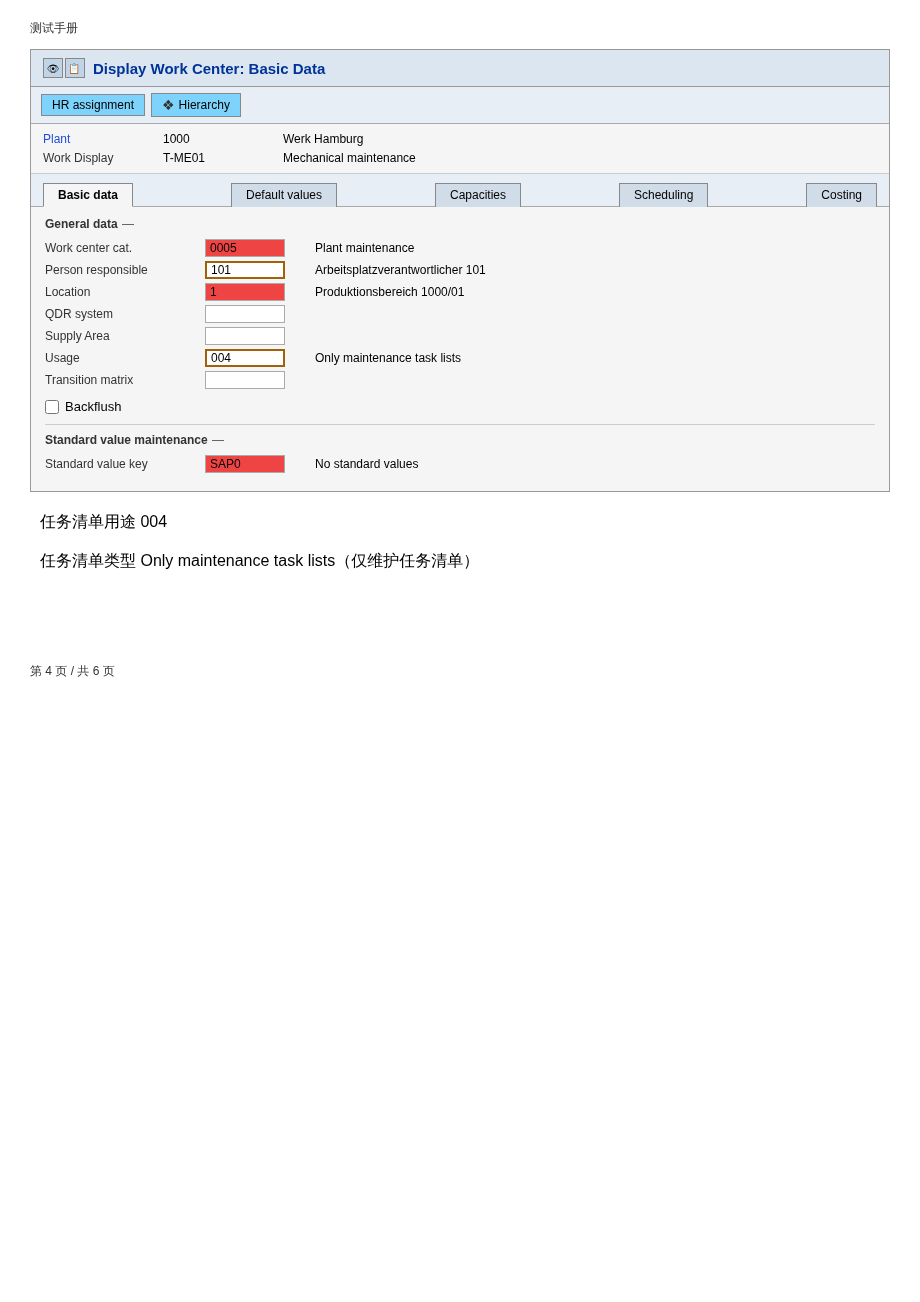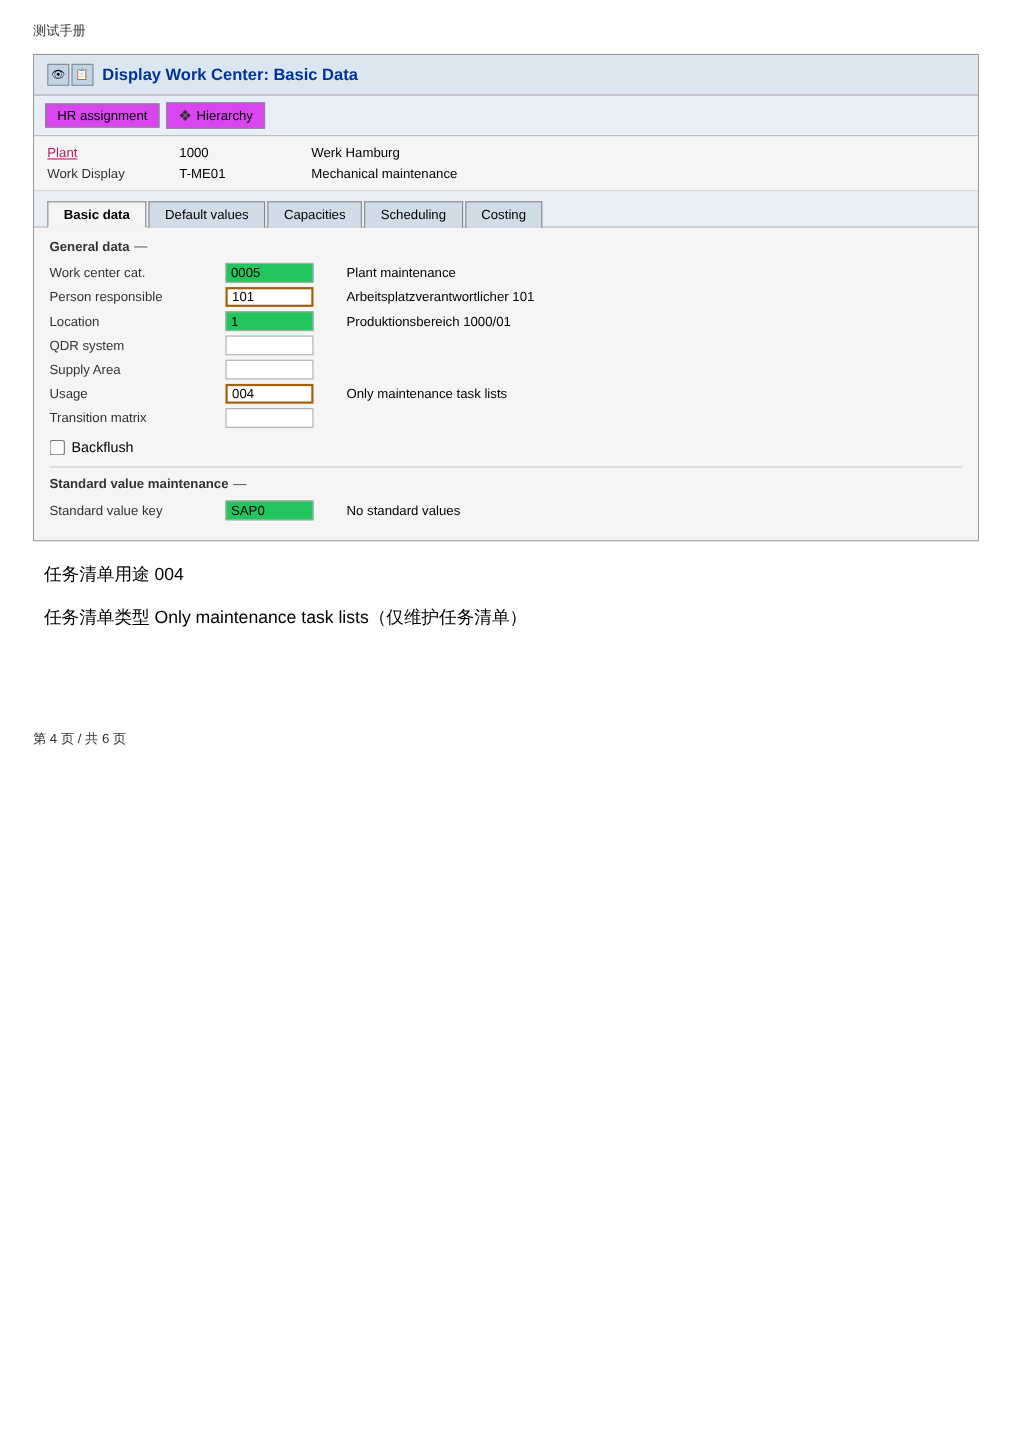"HR assignment" .toolbar-btn { background: #d946ef -> #7dd3fc }
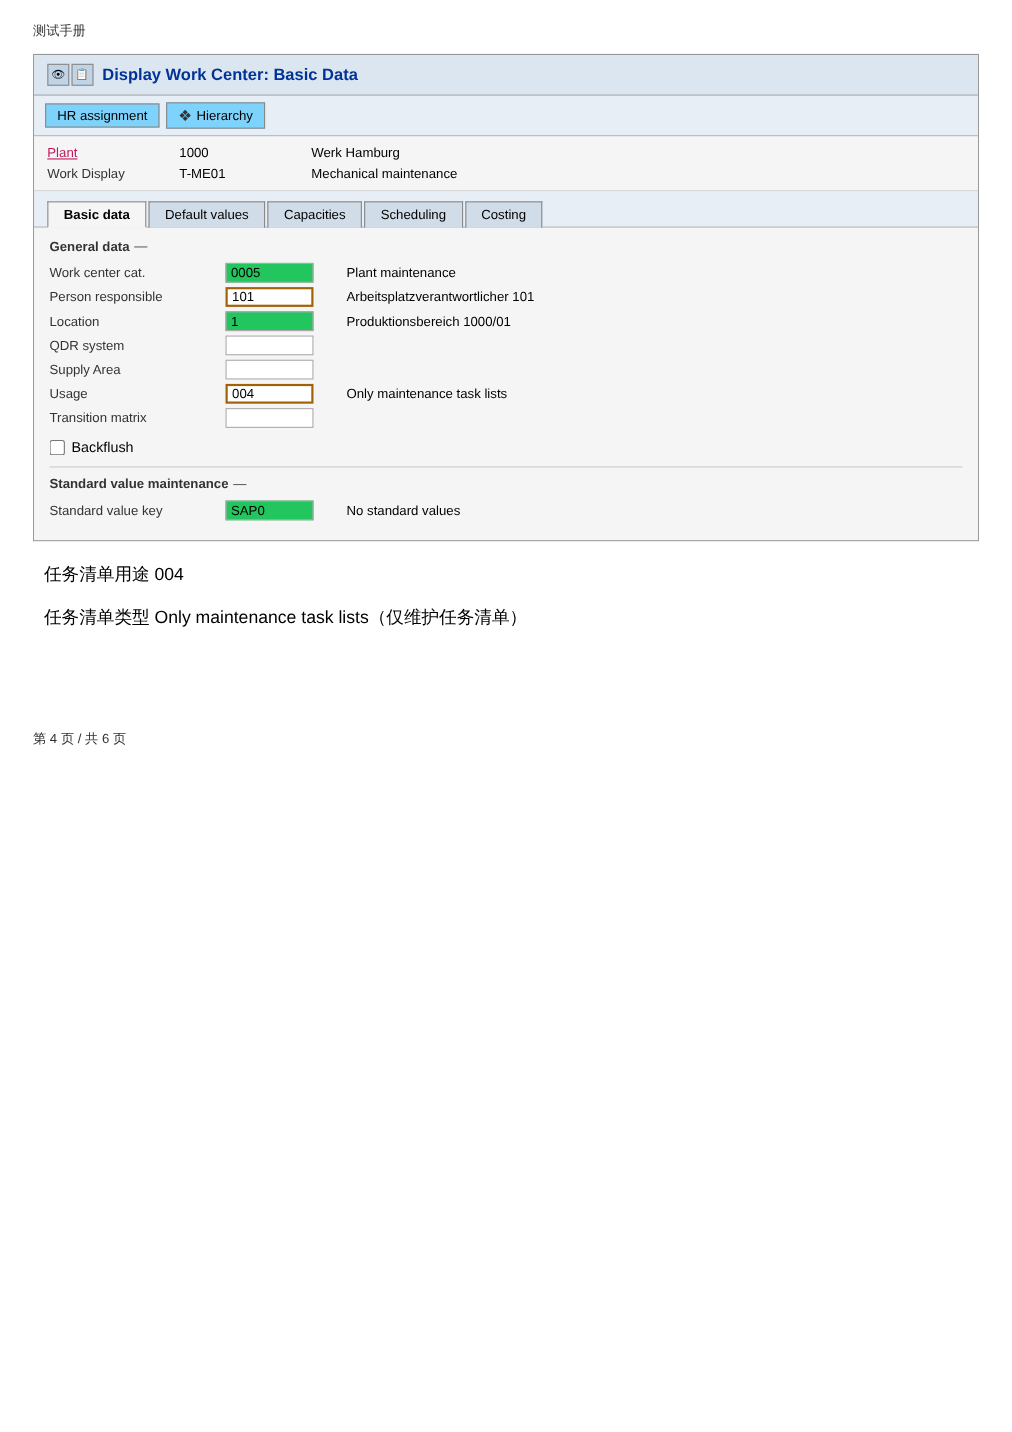"Plant" .field-label.underlined { color: #be185d -> #1d4ed8; text-decoration: underline -> none }
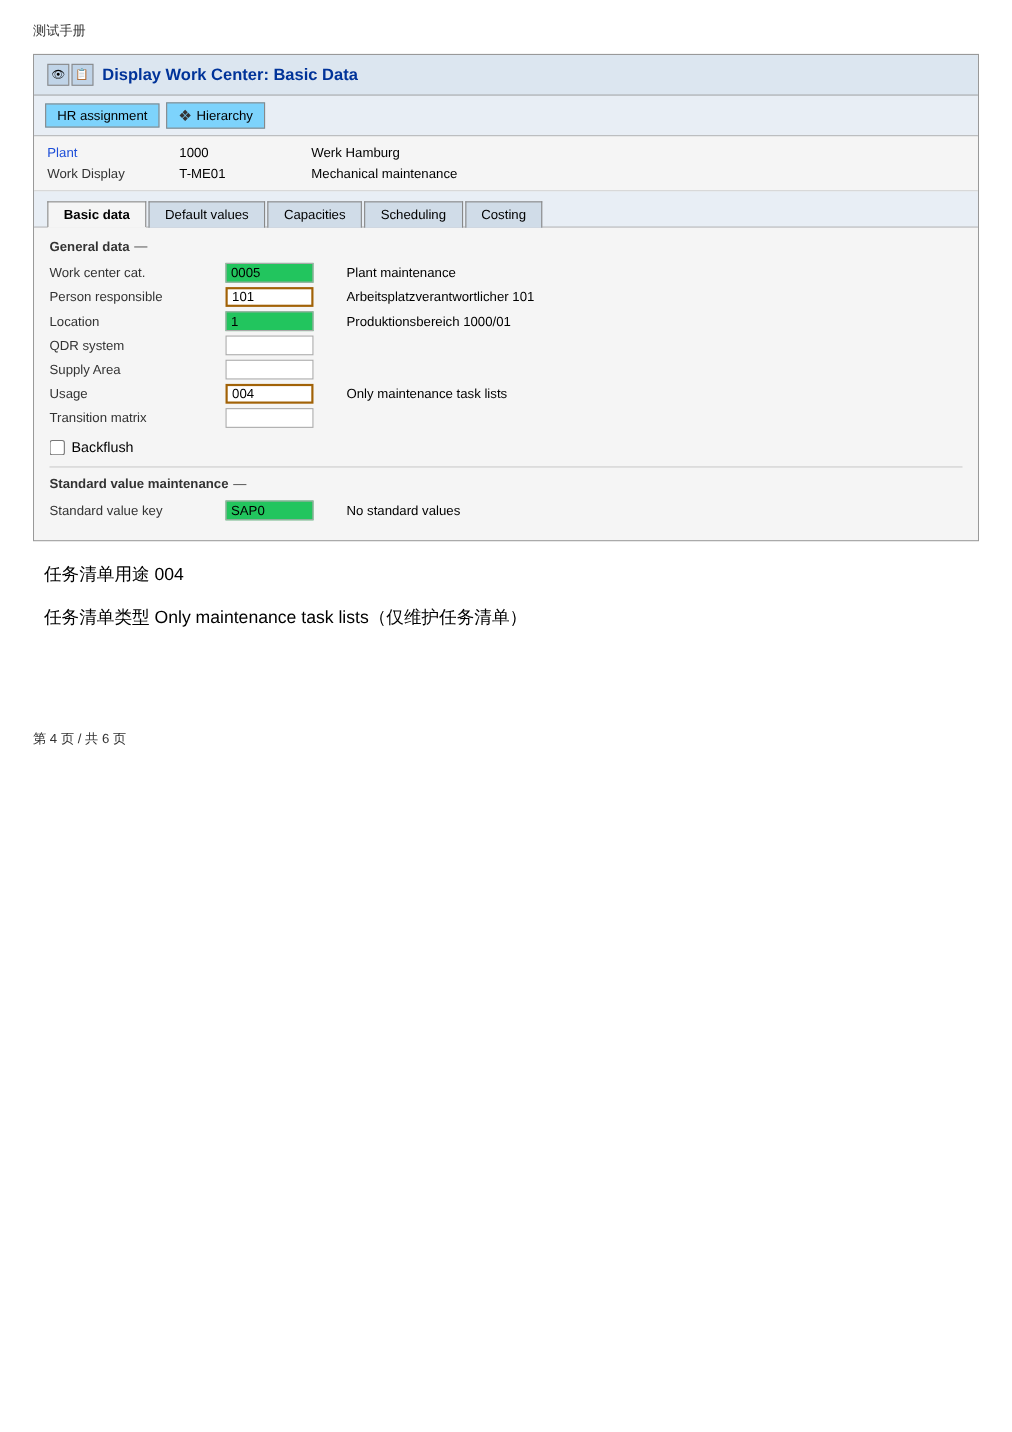"Basic data" .tabs-row { justify-content: none -> space-between }
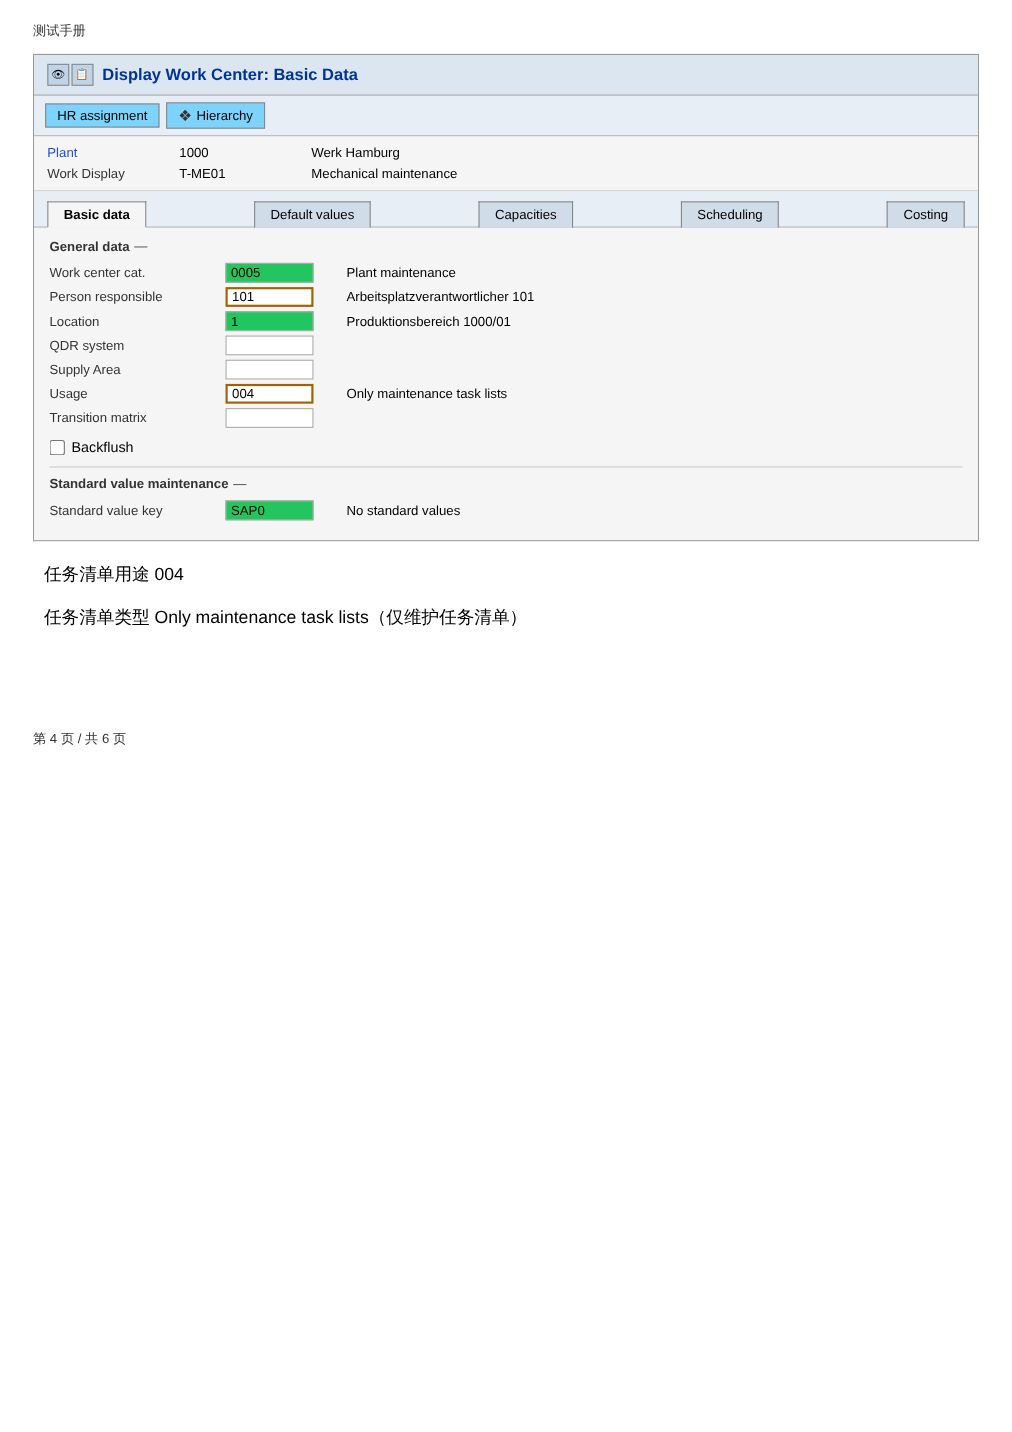"0005" .data-input { background: #22c55e -> #ef4444 }
